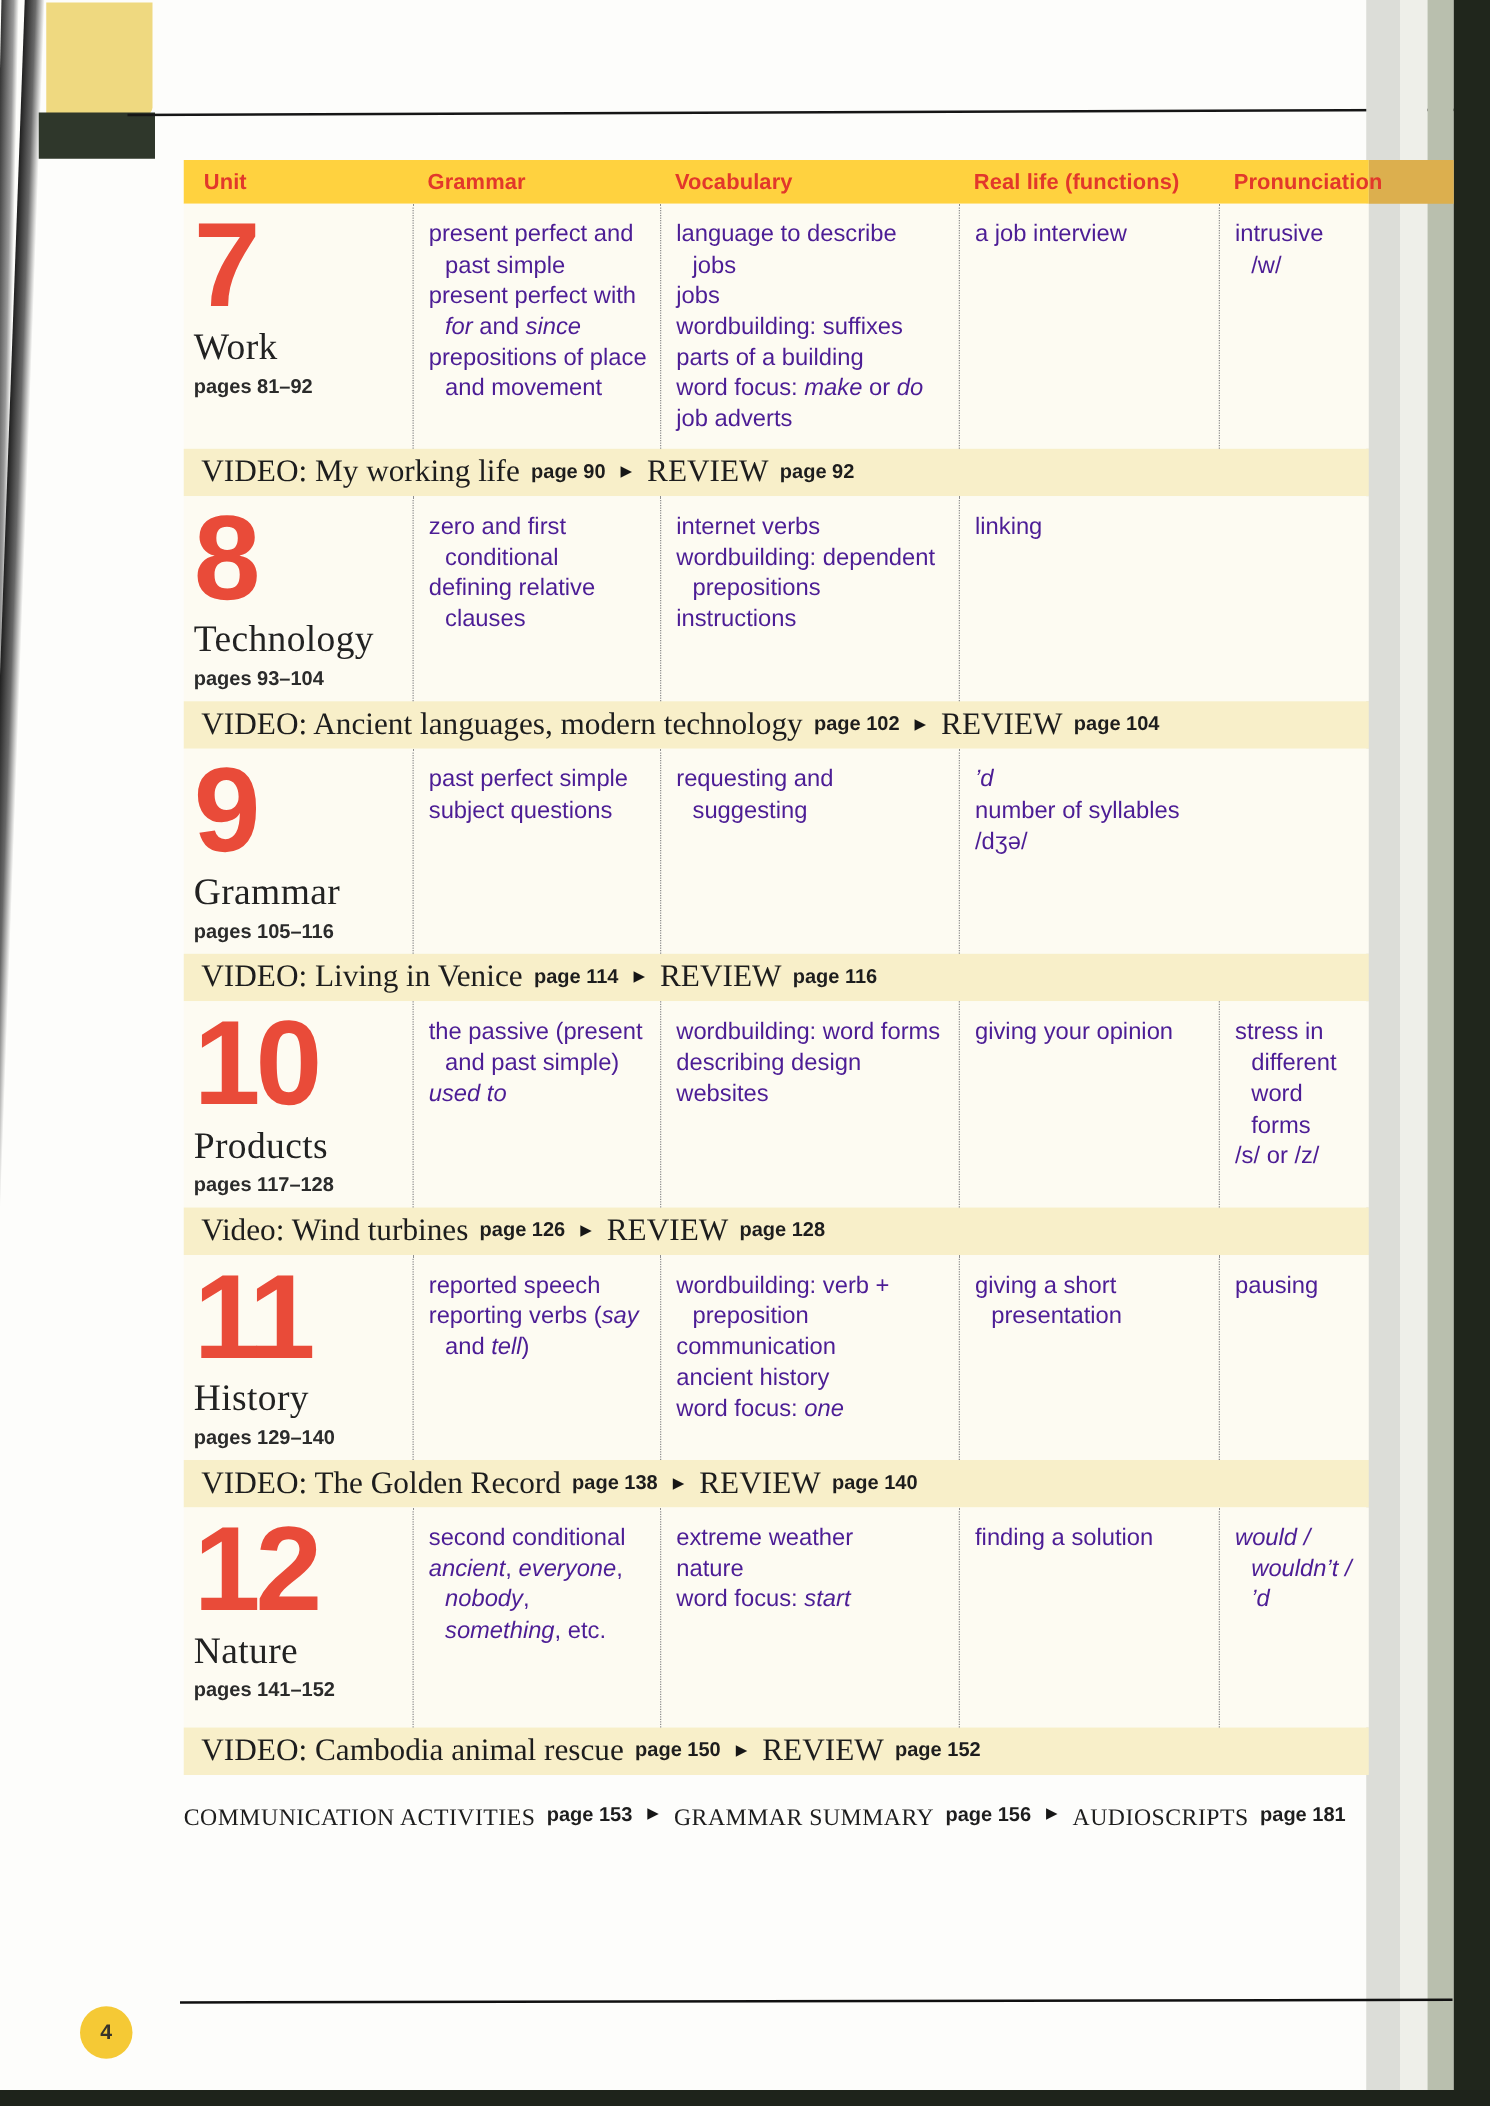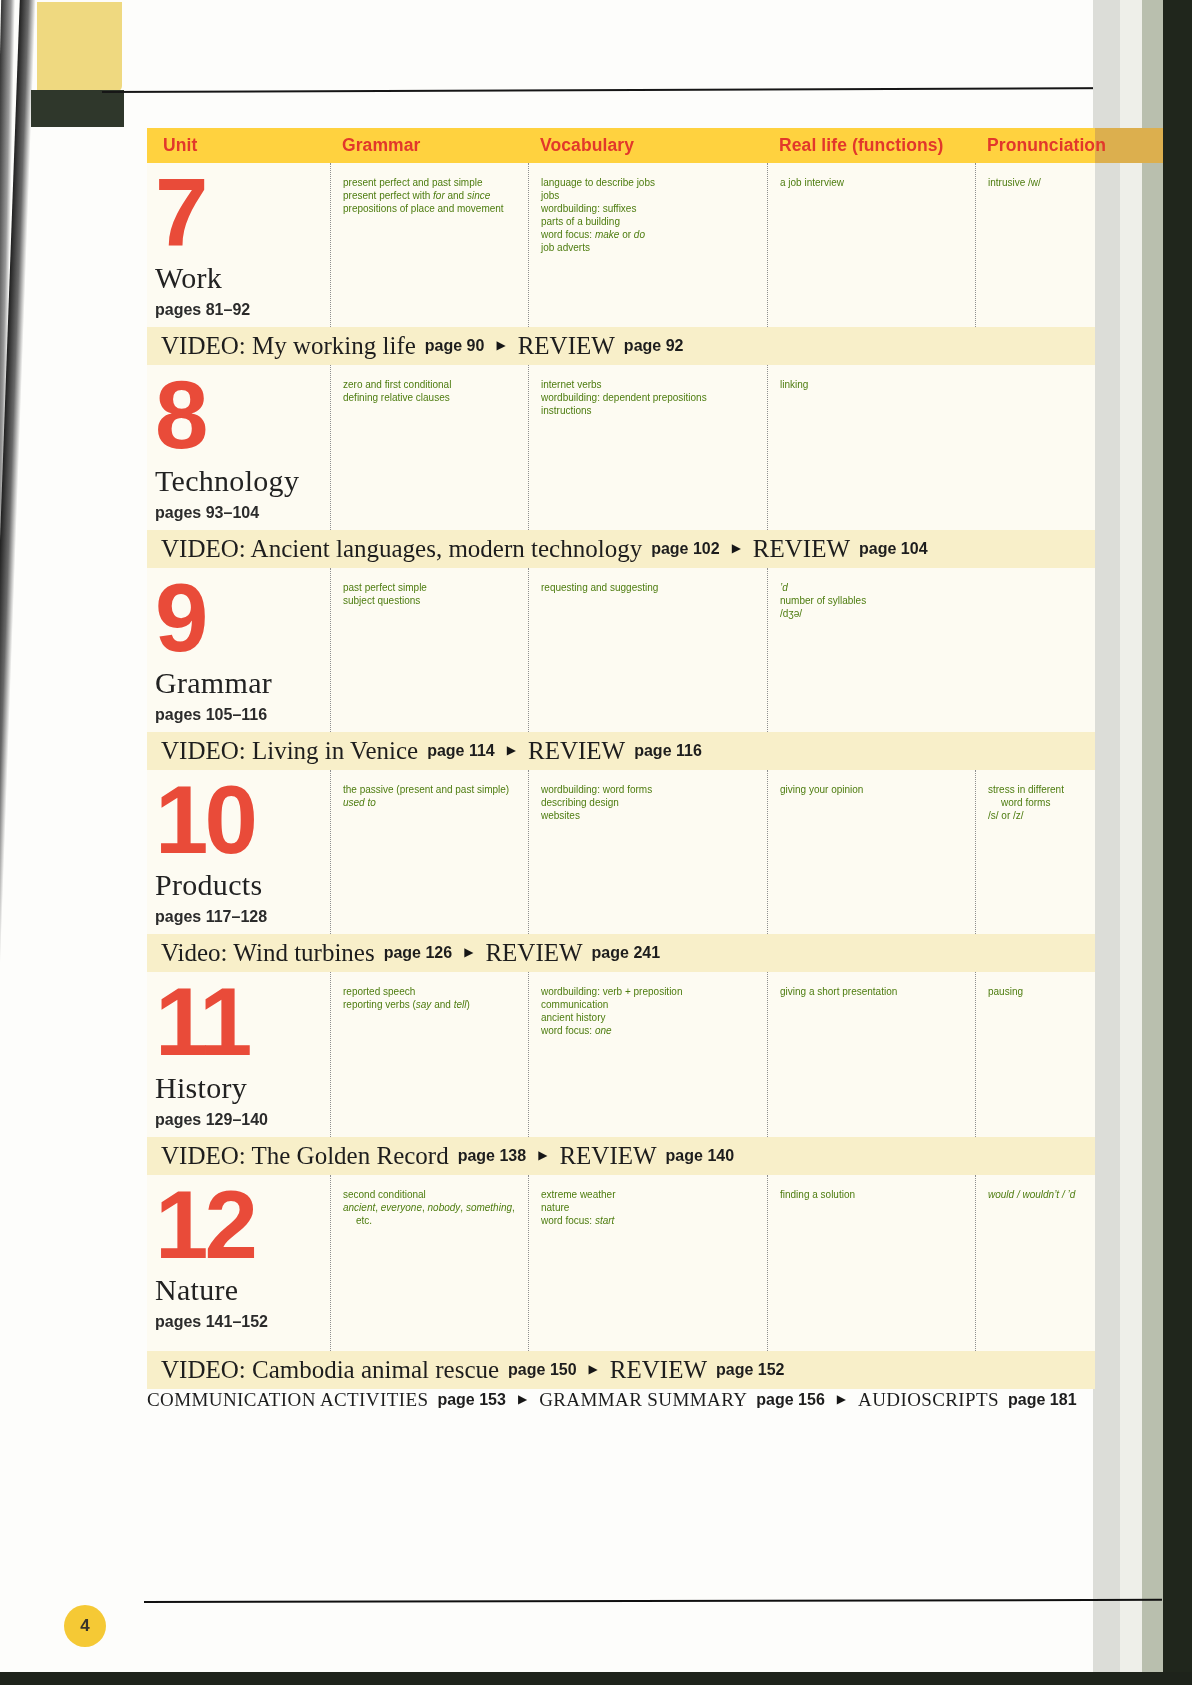"present perfect and past simple" .col { color: #4d7c0f -> #4c1d95; font-size: 10px -> 19px }
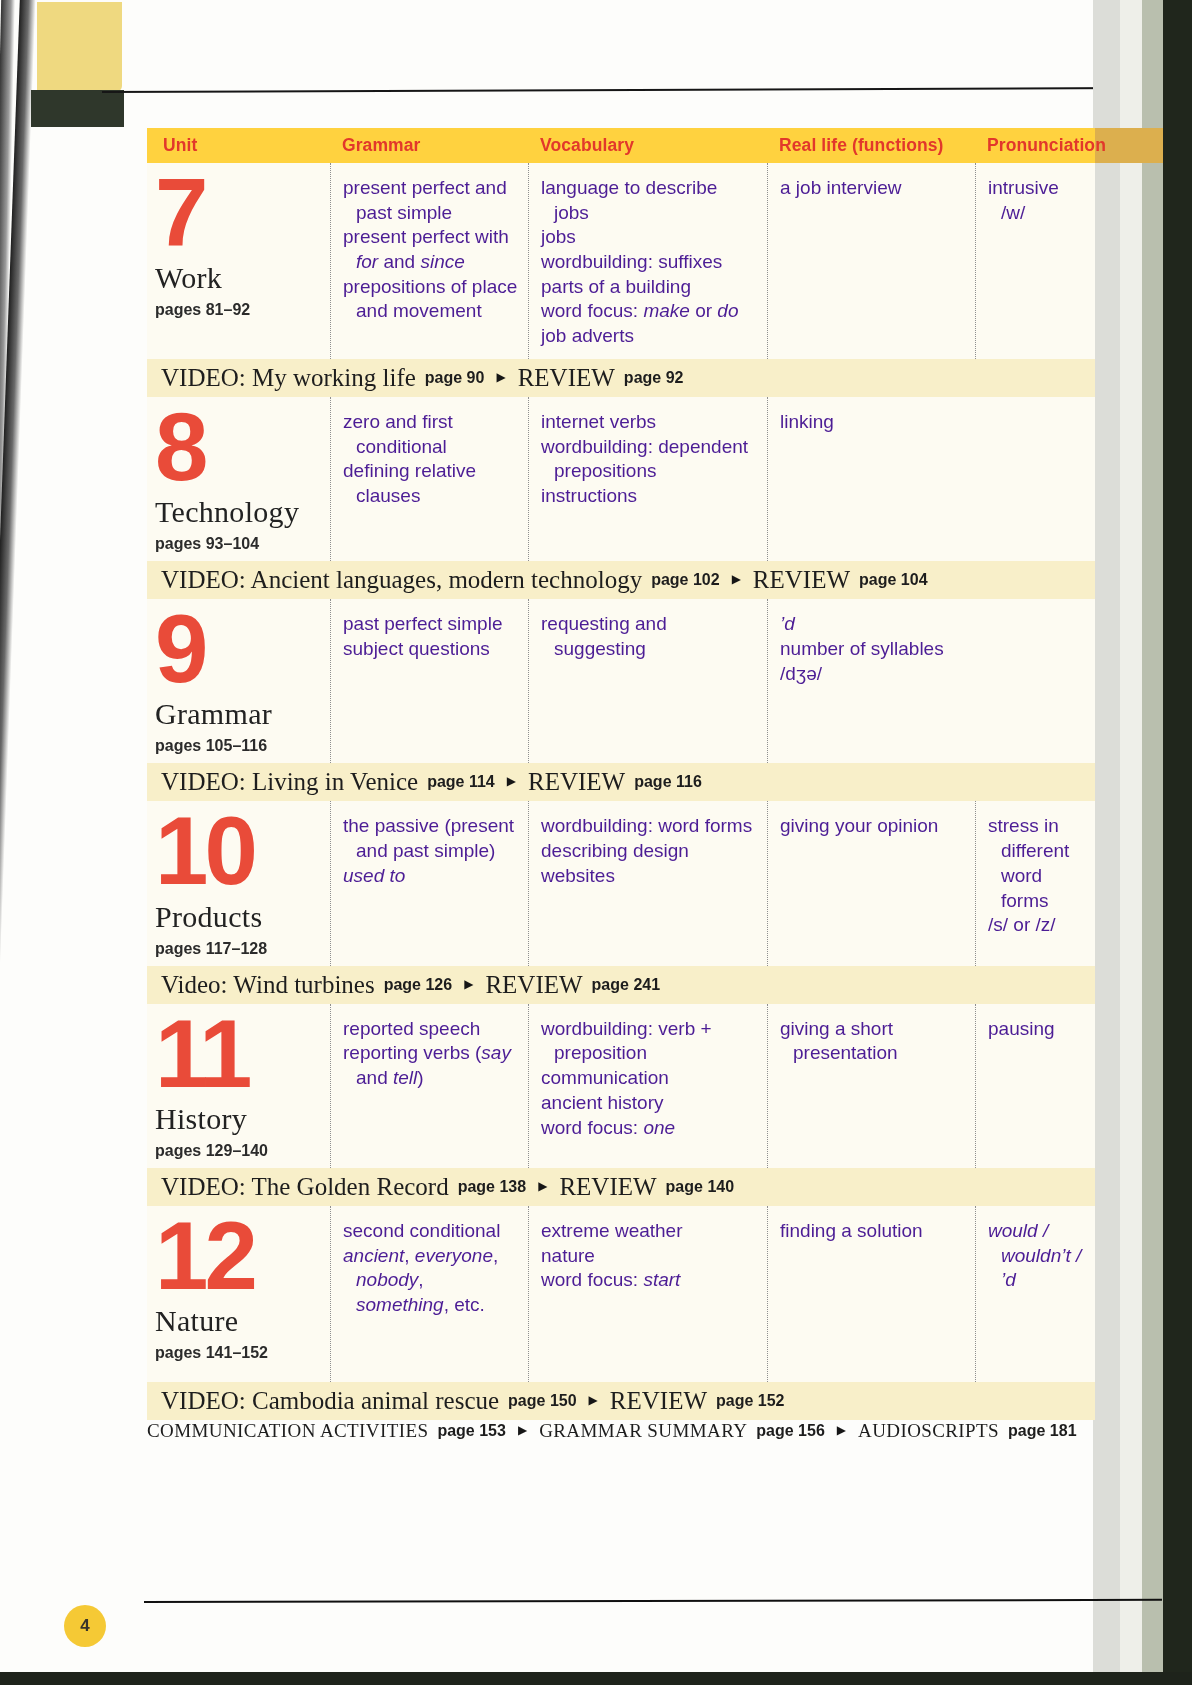"page 241" span.v-page { text: 241 -> 128 }
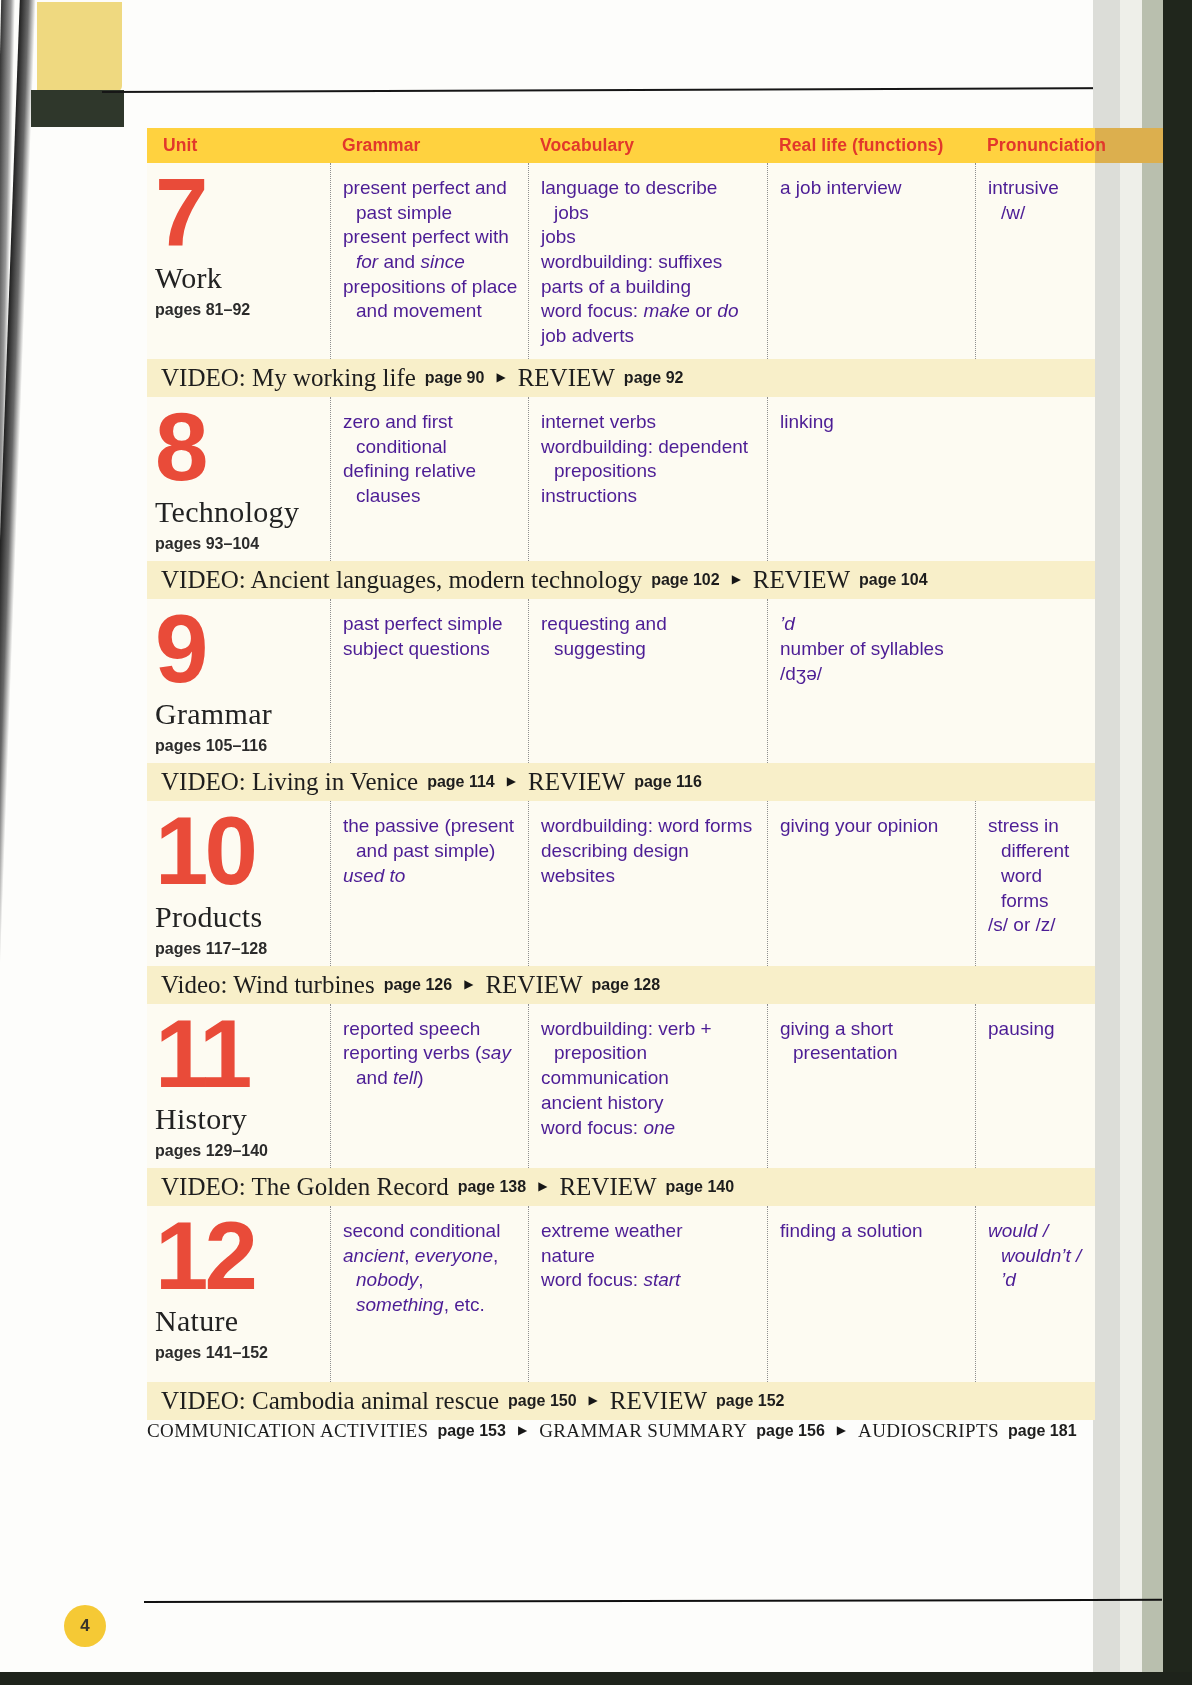"COMMUNICATION ACTIVITIES" .footer-row { align-items: center -> flex-start; margin-top: none -> 24px }
